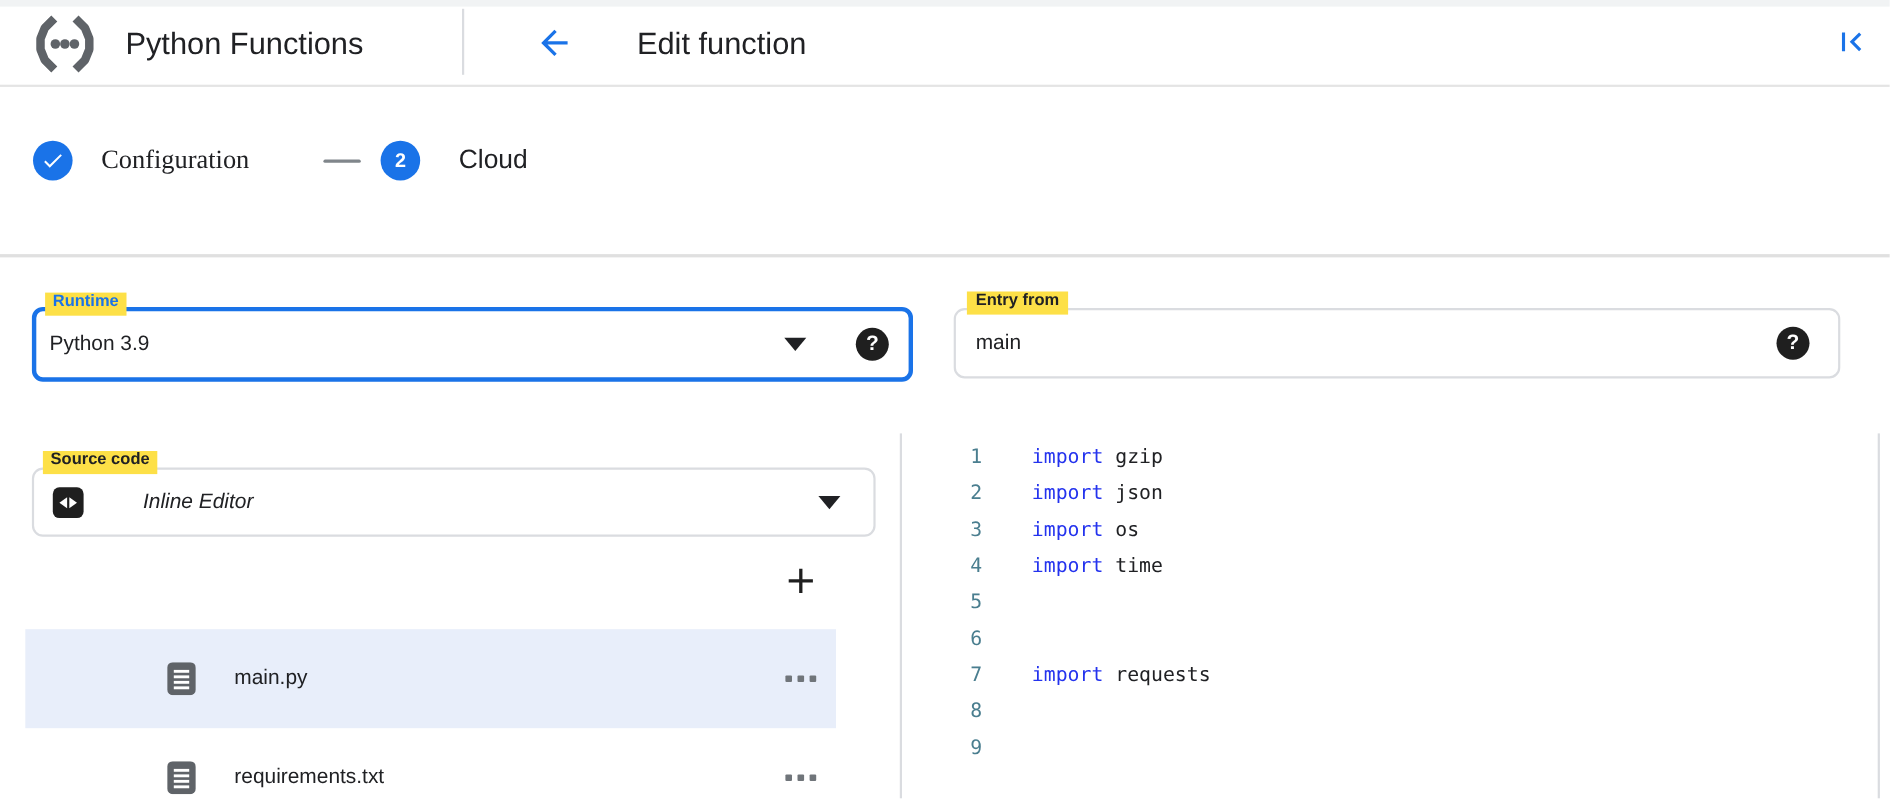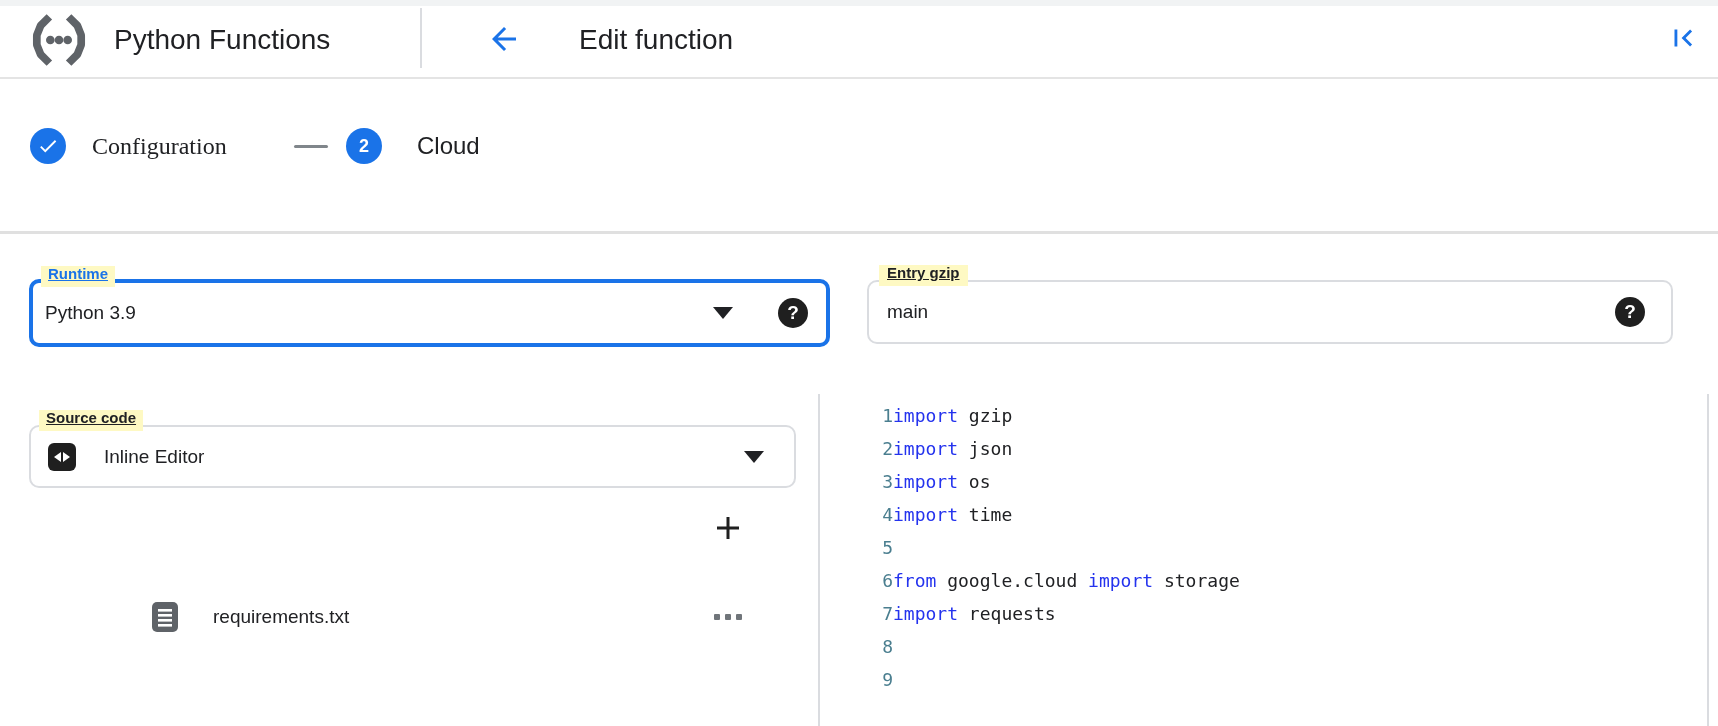"Runtime" .field .flabel { background: #fef9c3 -> #fde047; text-decoration: underline -> none }
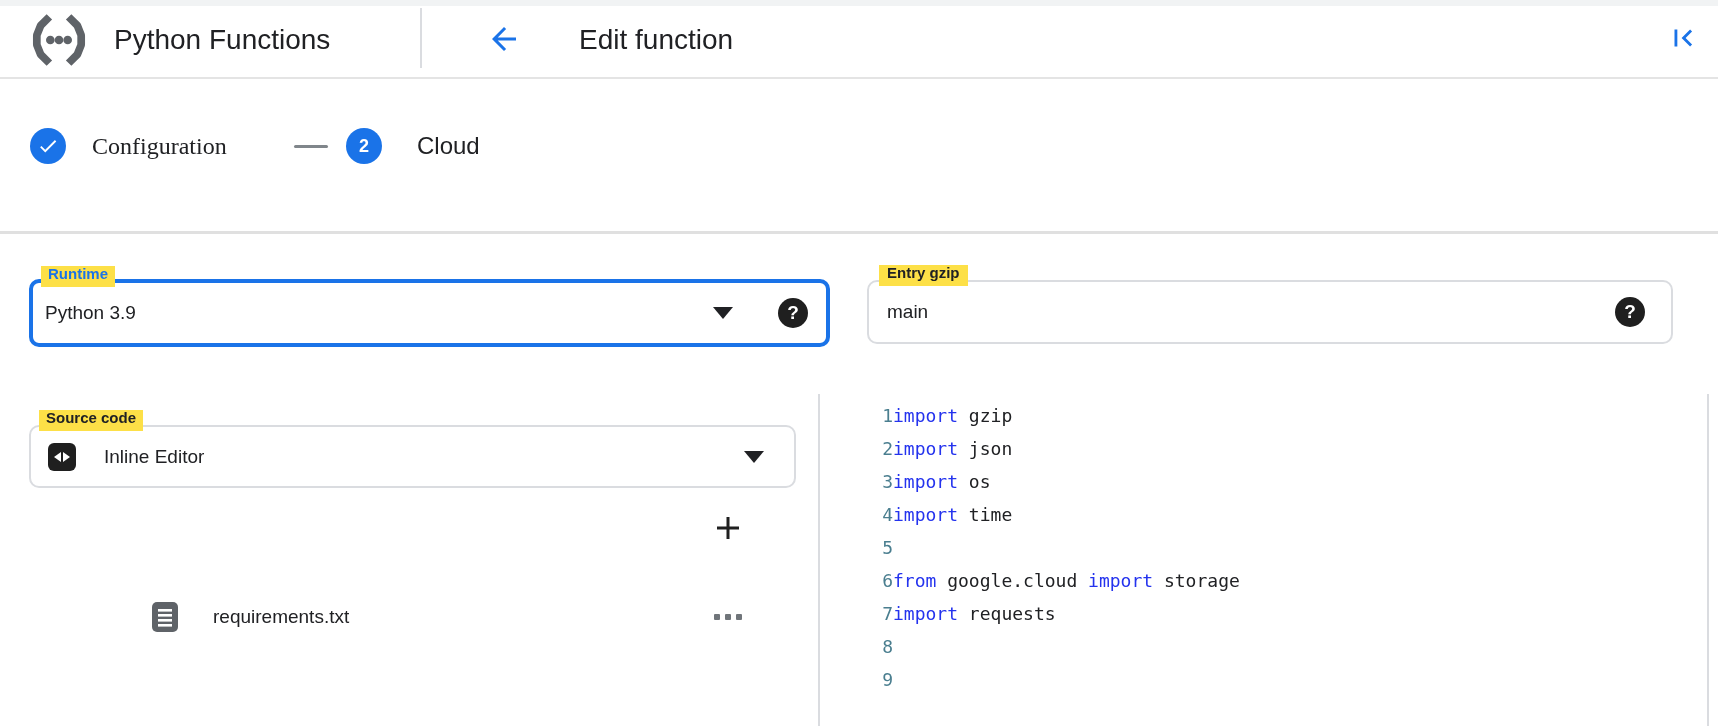"Entry gzip" span.flabel { text: gzip -> from }
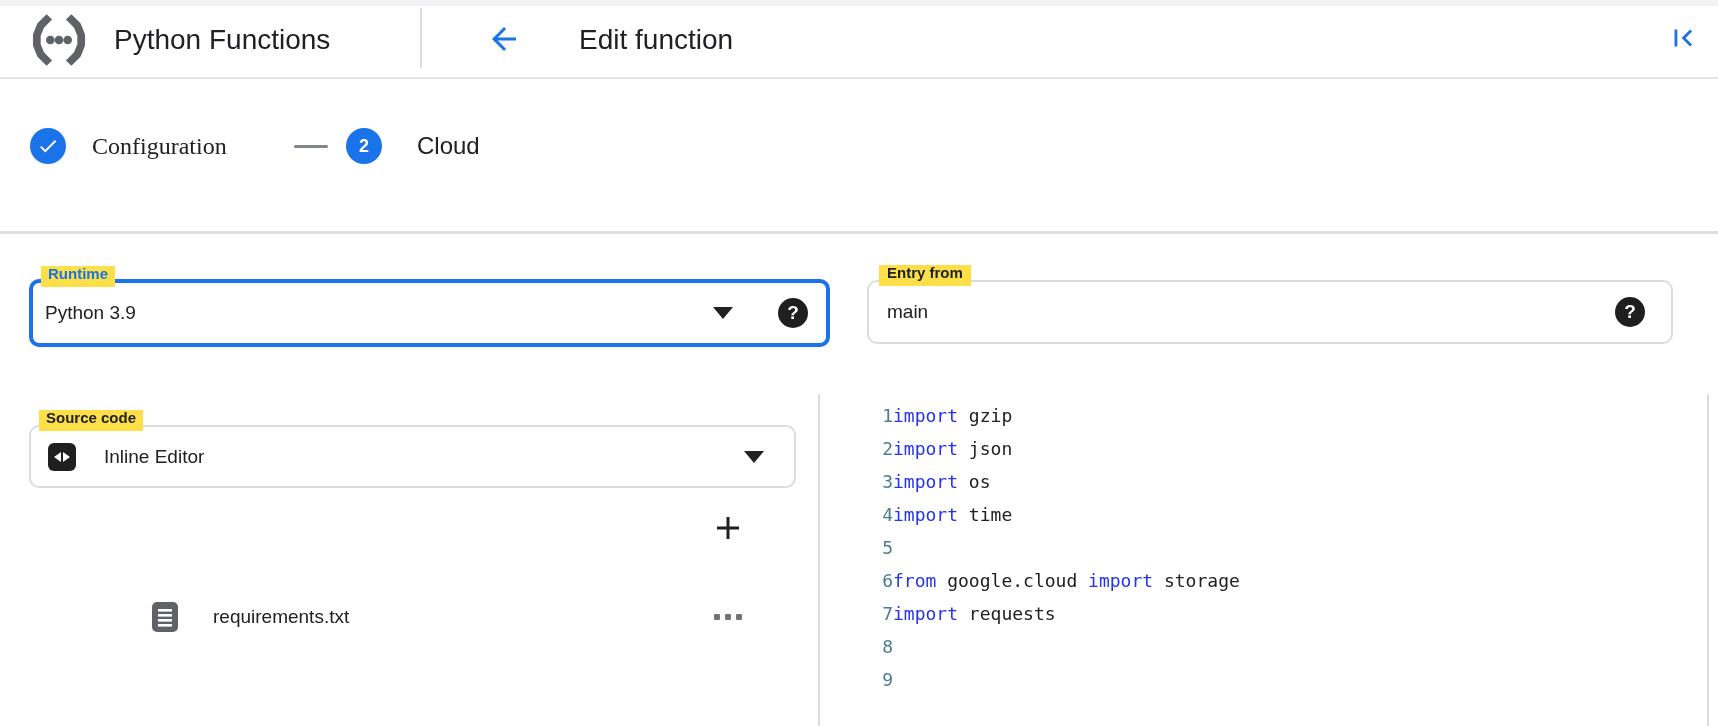"import gzip" .code { margin-left: none -> 45px }
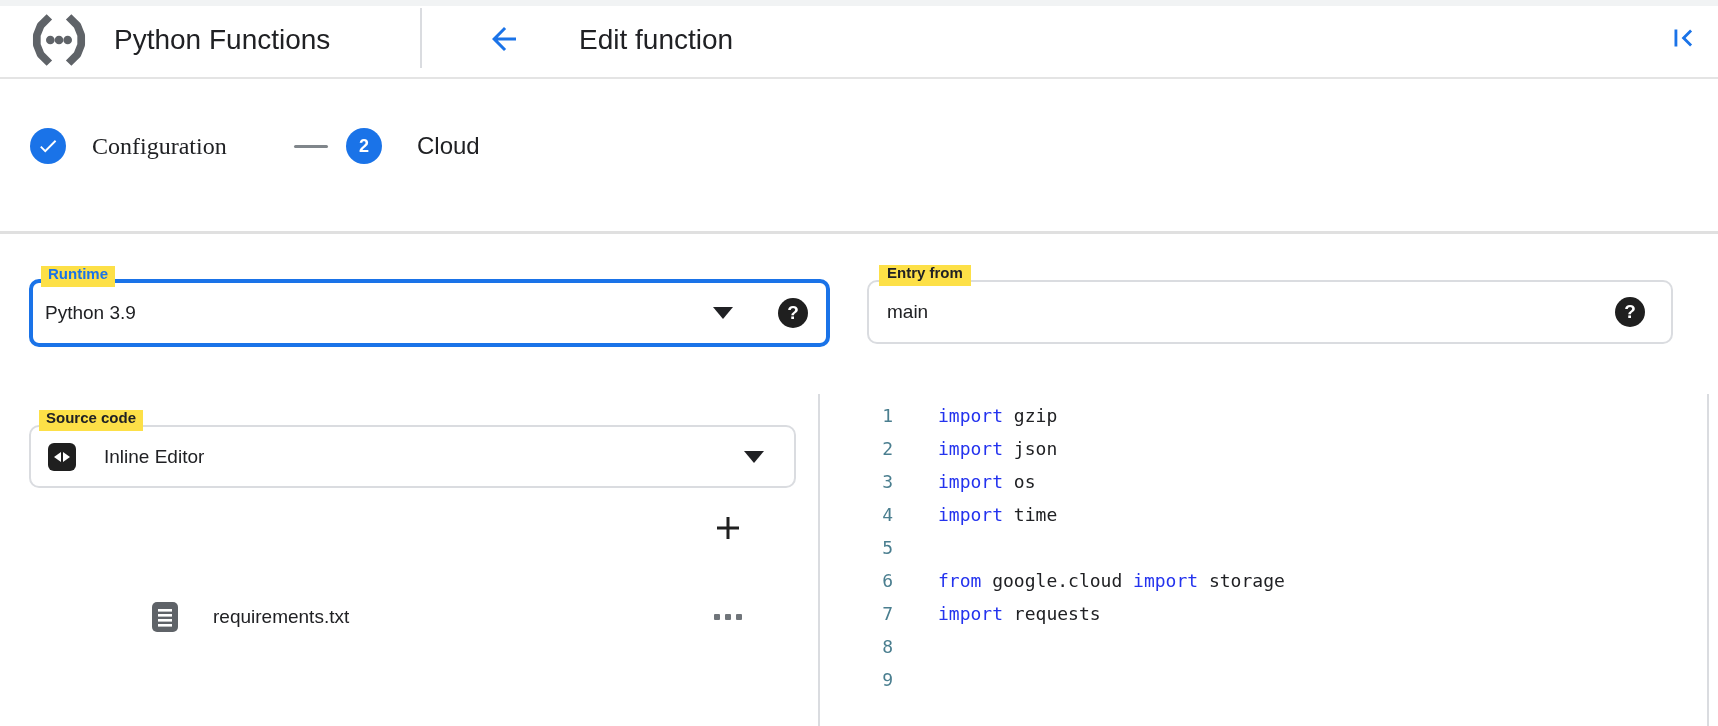"Inline Editor" .source-field .field-value { font-style: none -> italic; margin-left: 28px -> 54px }
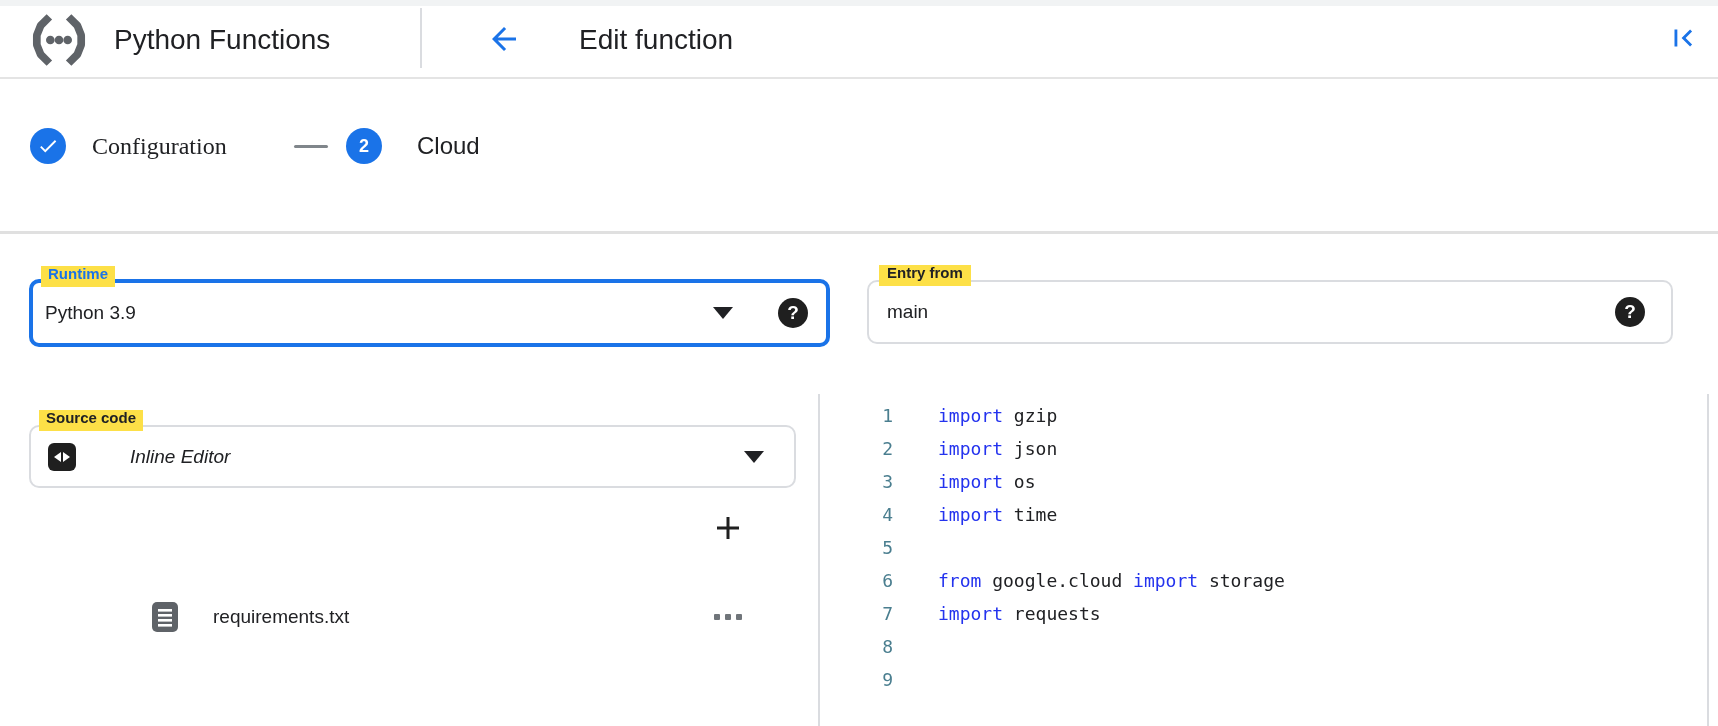"from google.cloud import storage" span.code { html: <span><span>from</span><span> google.cloud </span><span>import</span><span> storage</span></span> -> none }
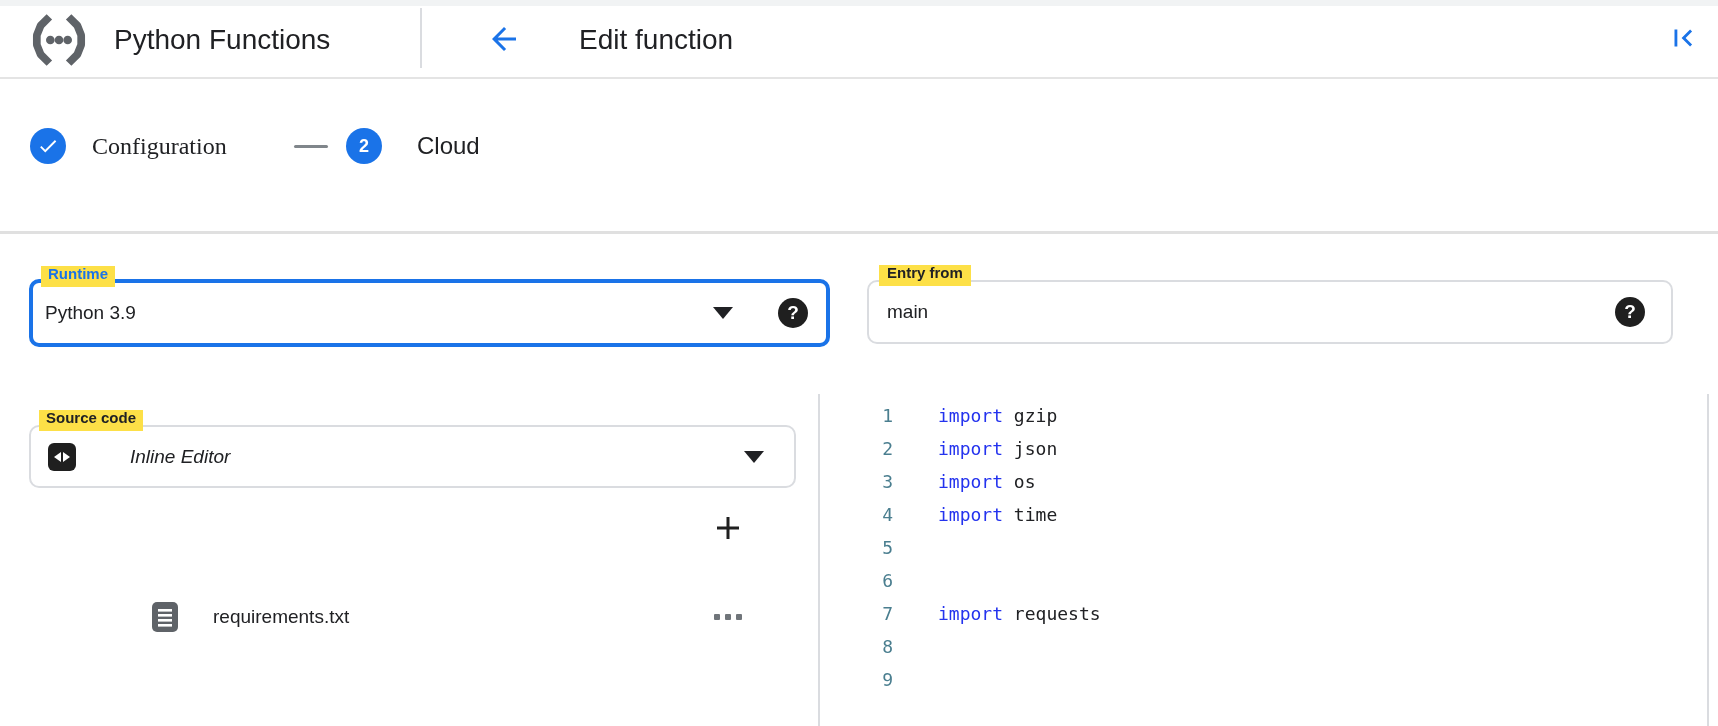"main.py" div.file-row { html: none -> <div> <svg> <rect></rect> <rect></rect> <rect></rect> <rect></rect> <rect></rect> </svg> <span>main.py</span> <span> <i></i> <i></i> <i></i> </span> </div> }
